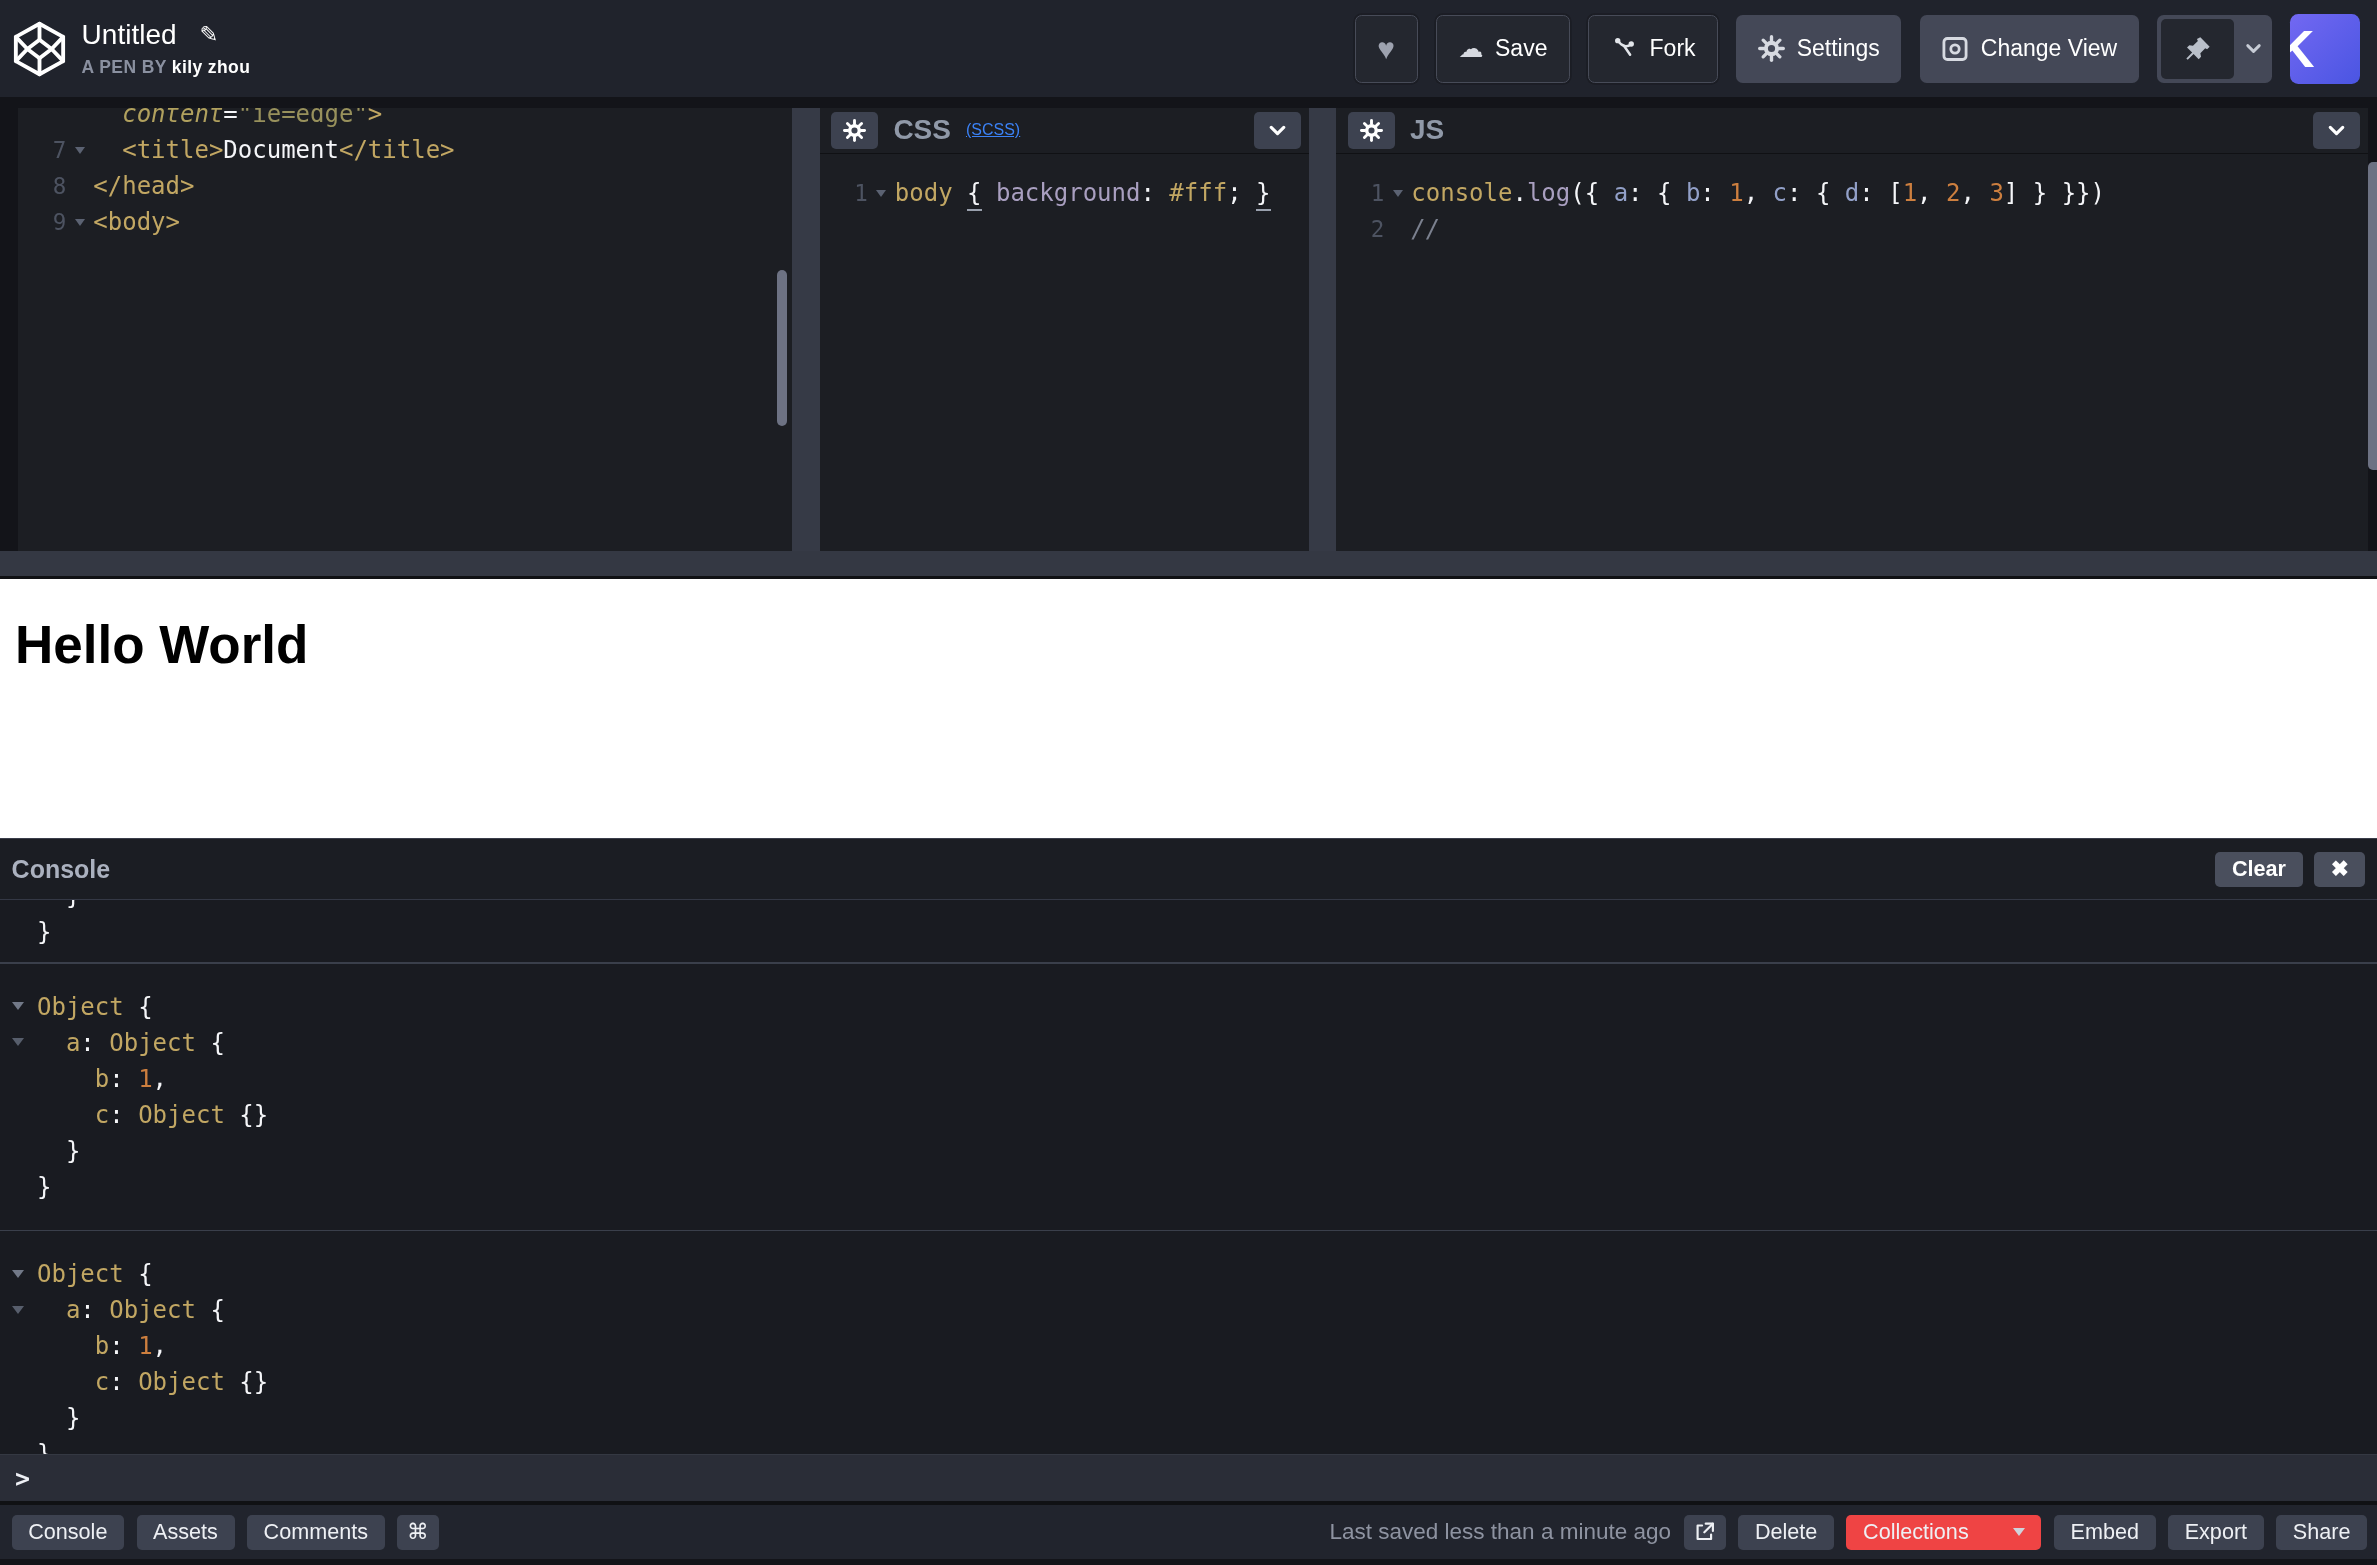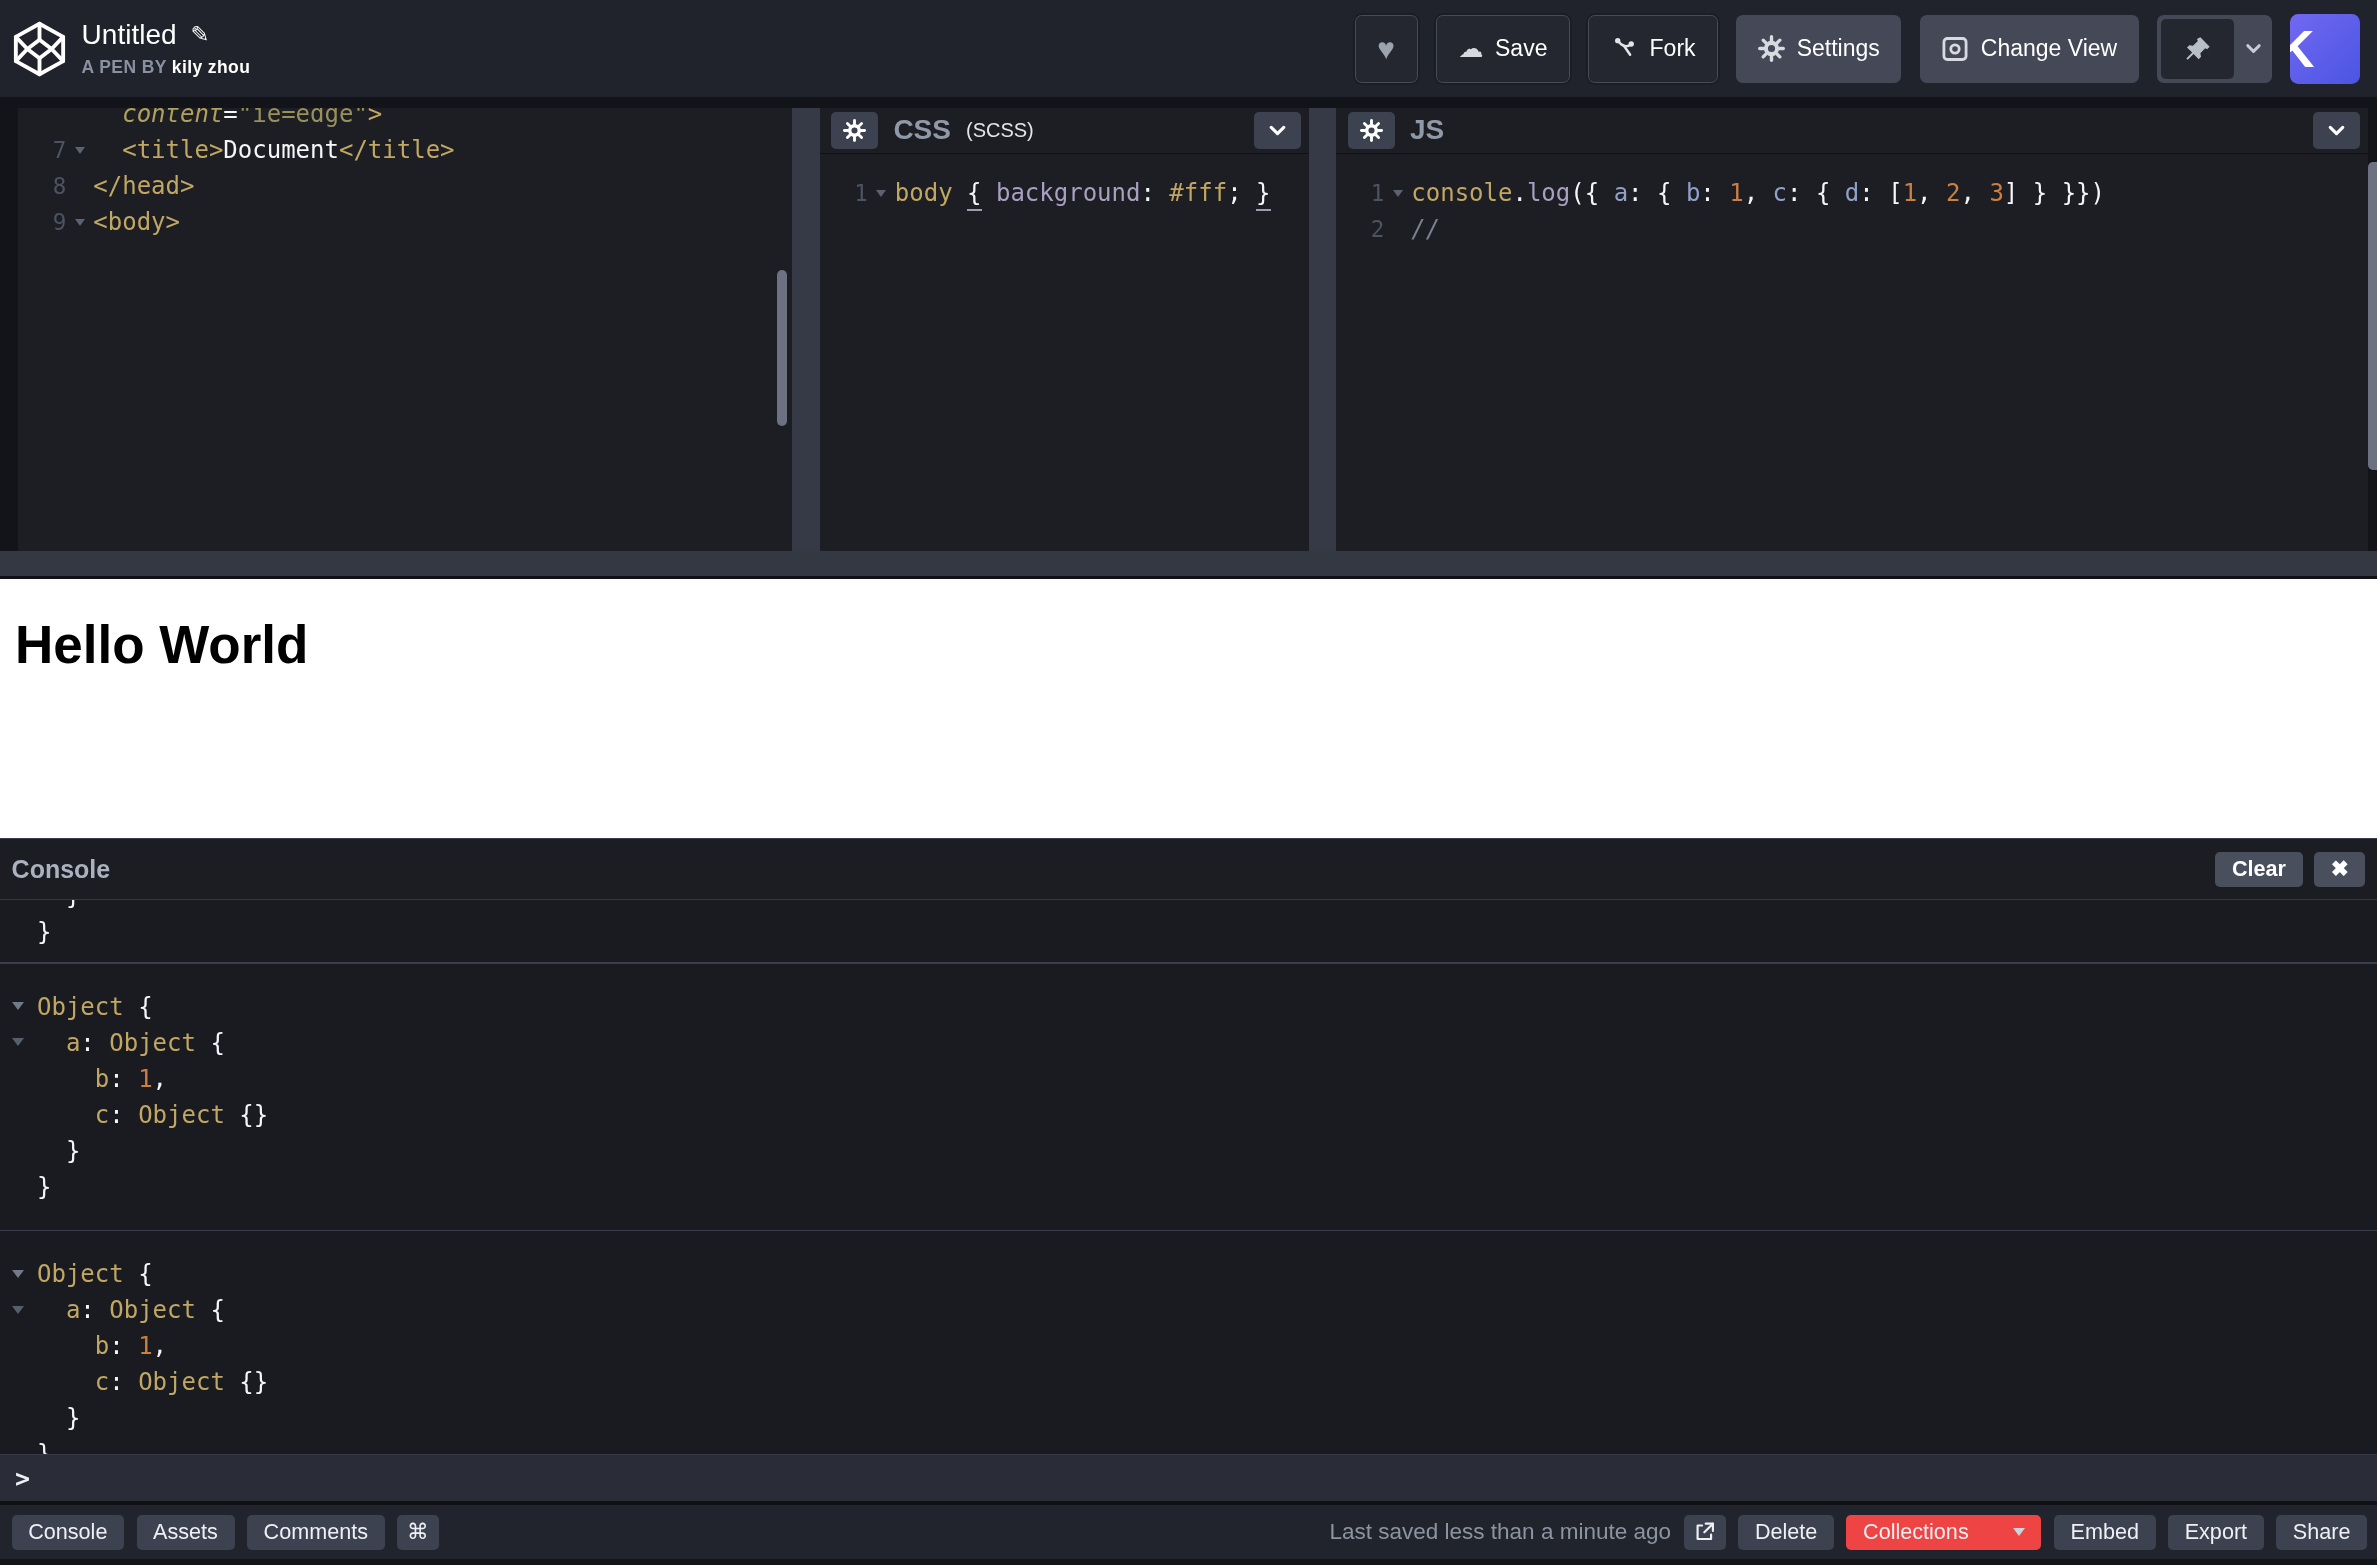"Untitled" .title-row { gap: 14px -> 23px }
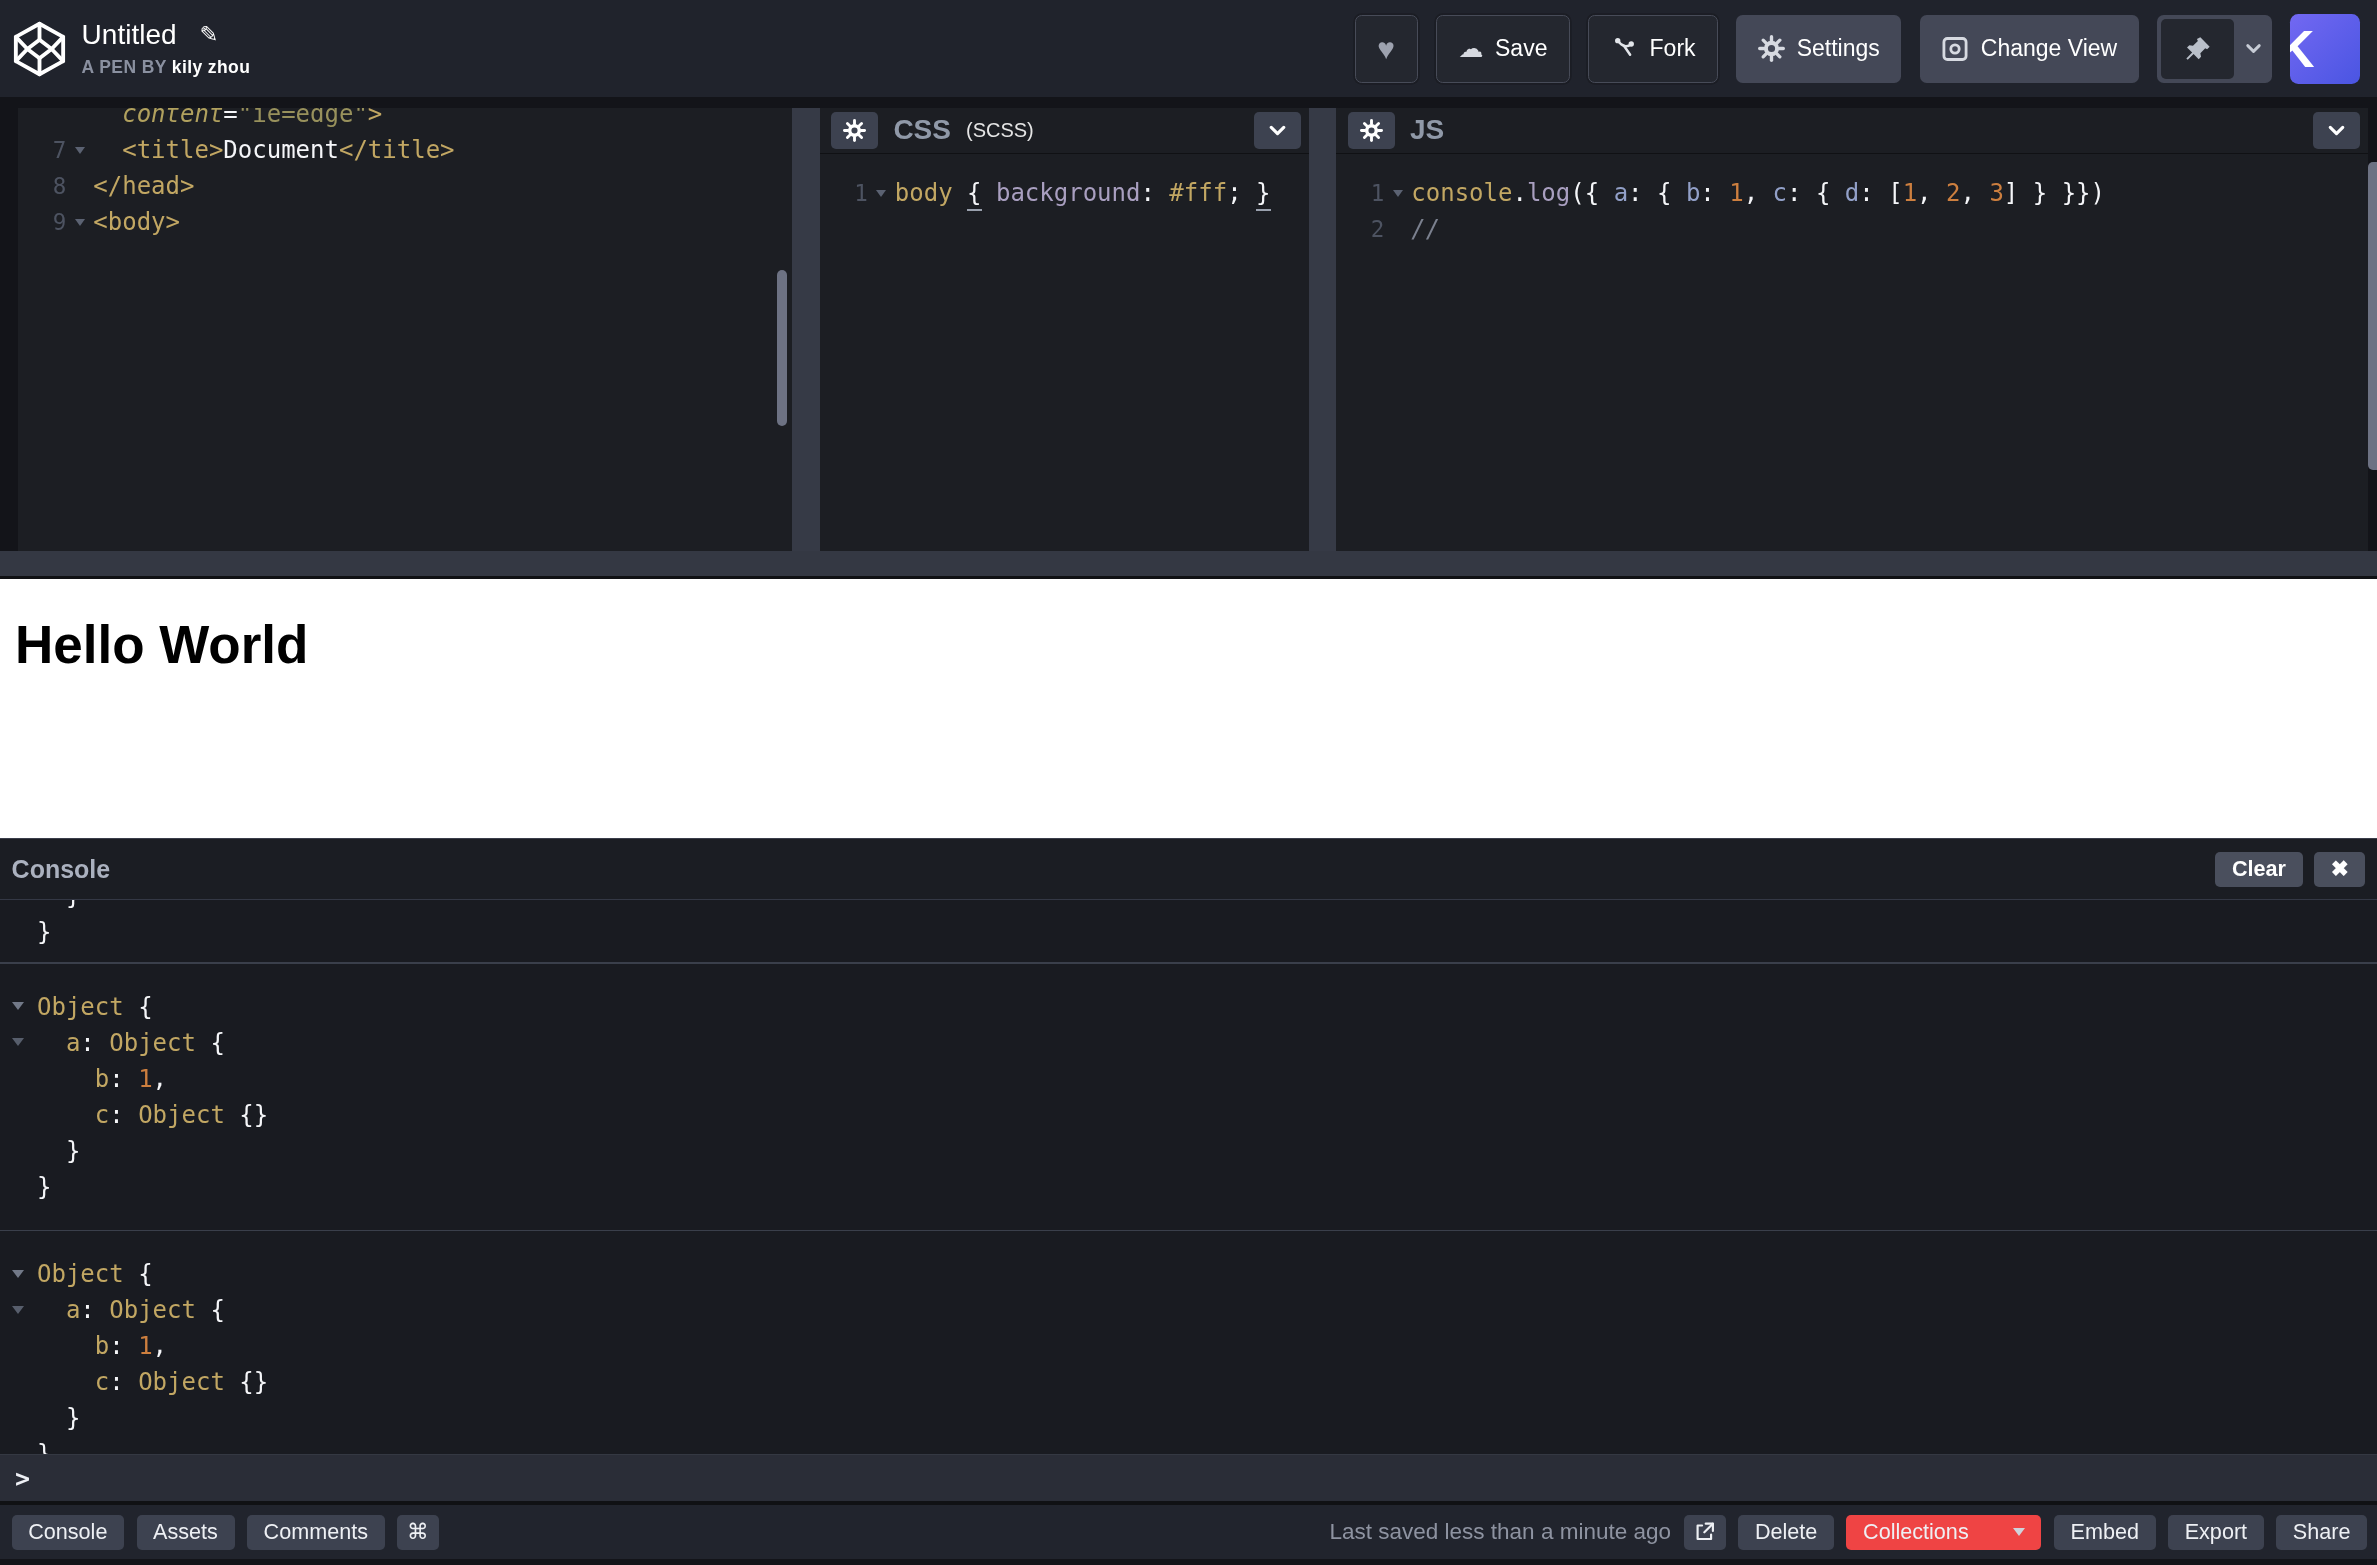"(SCSS)" .pmeta { color: #e5e5e5 -> #3b82f6; font-size: 20px -> 16px; text-decoration: none -> underline }
